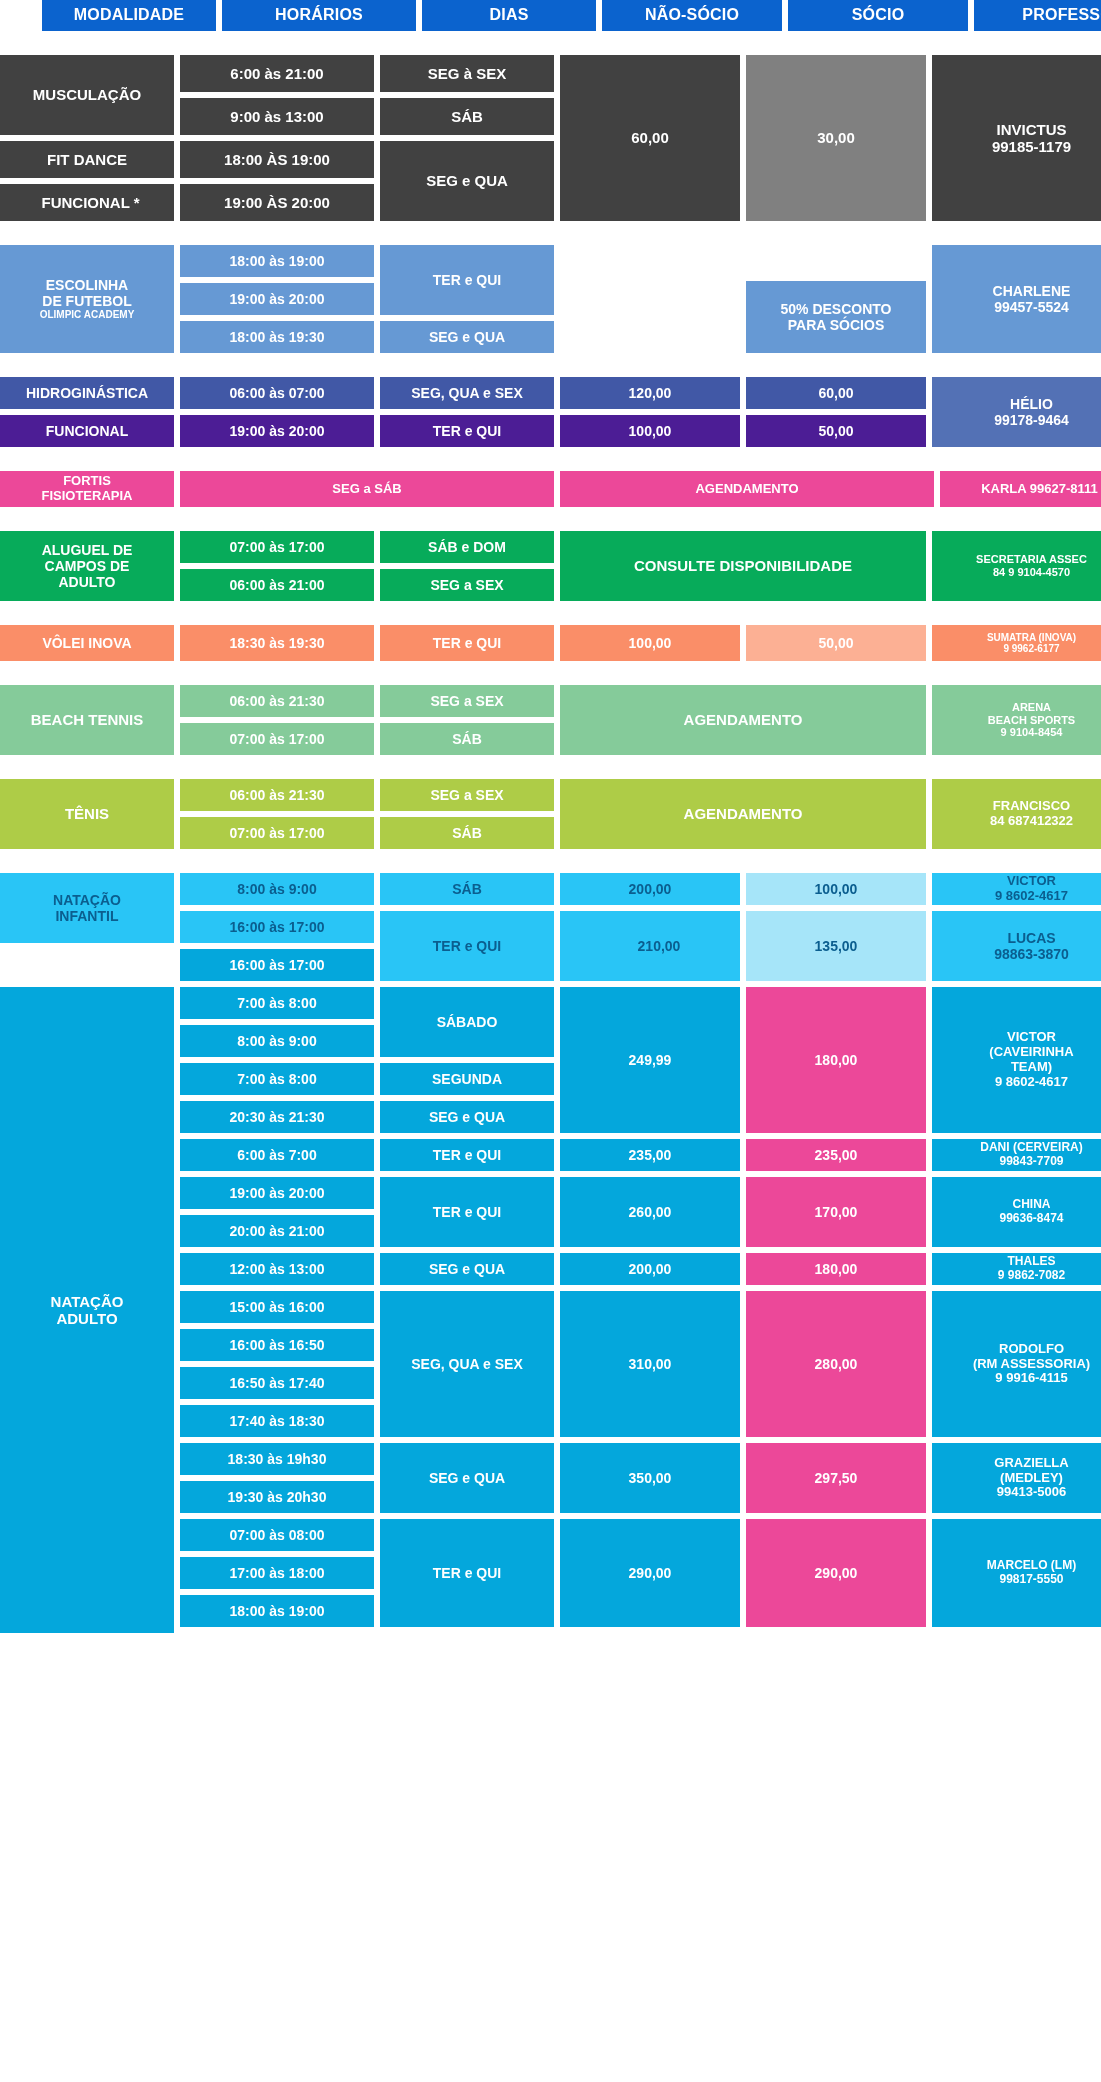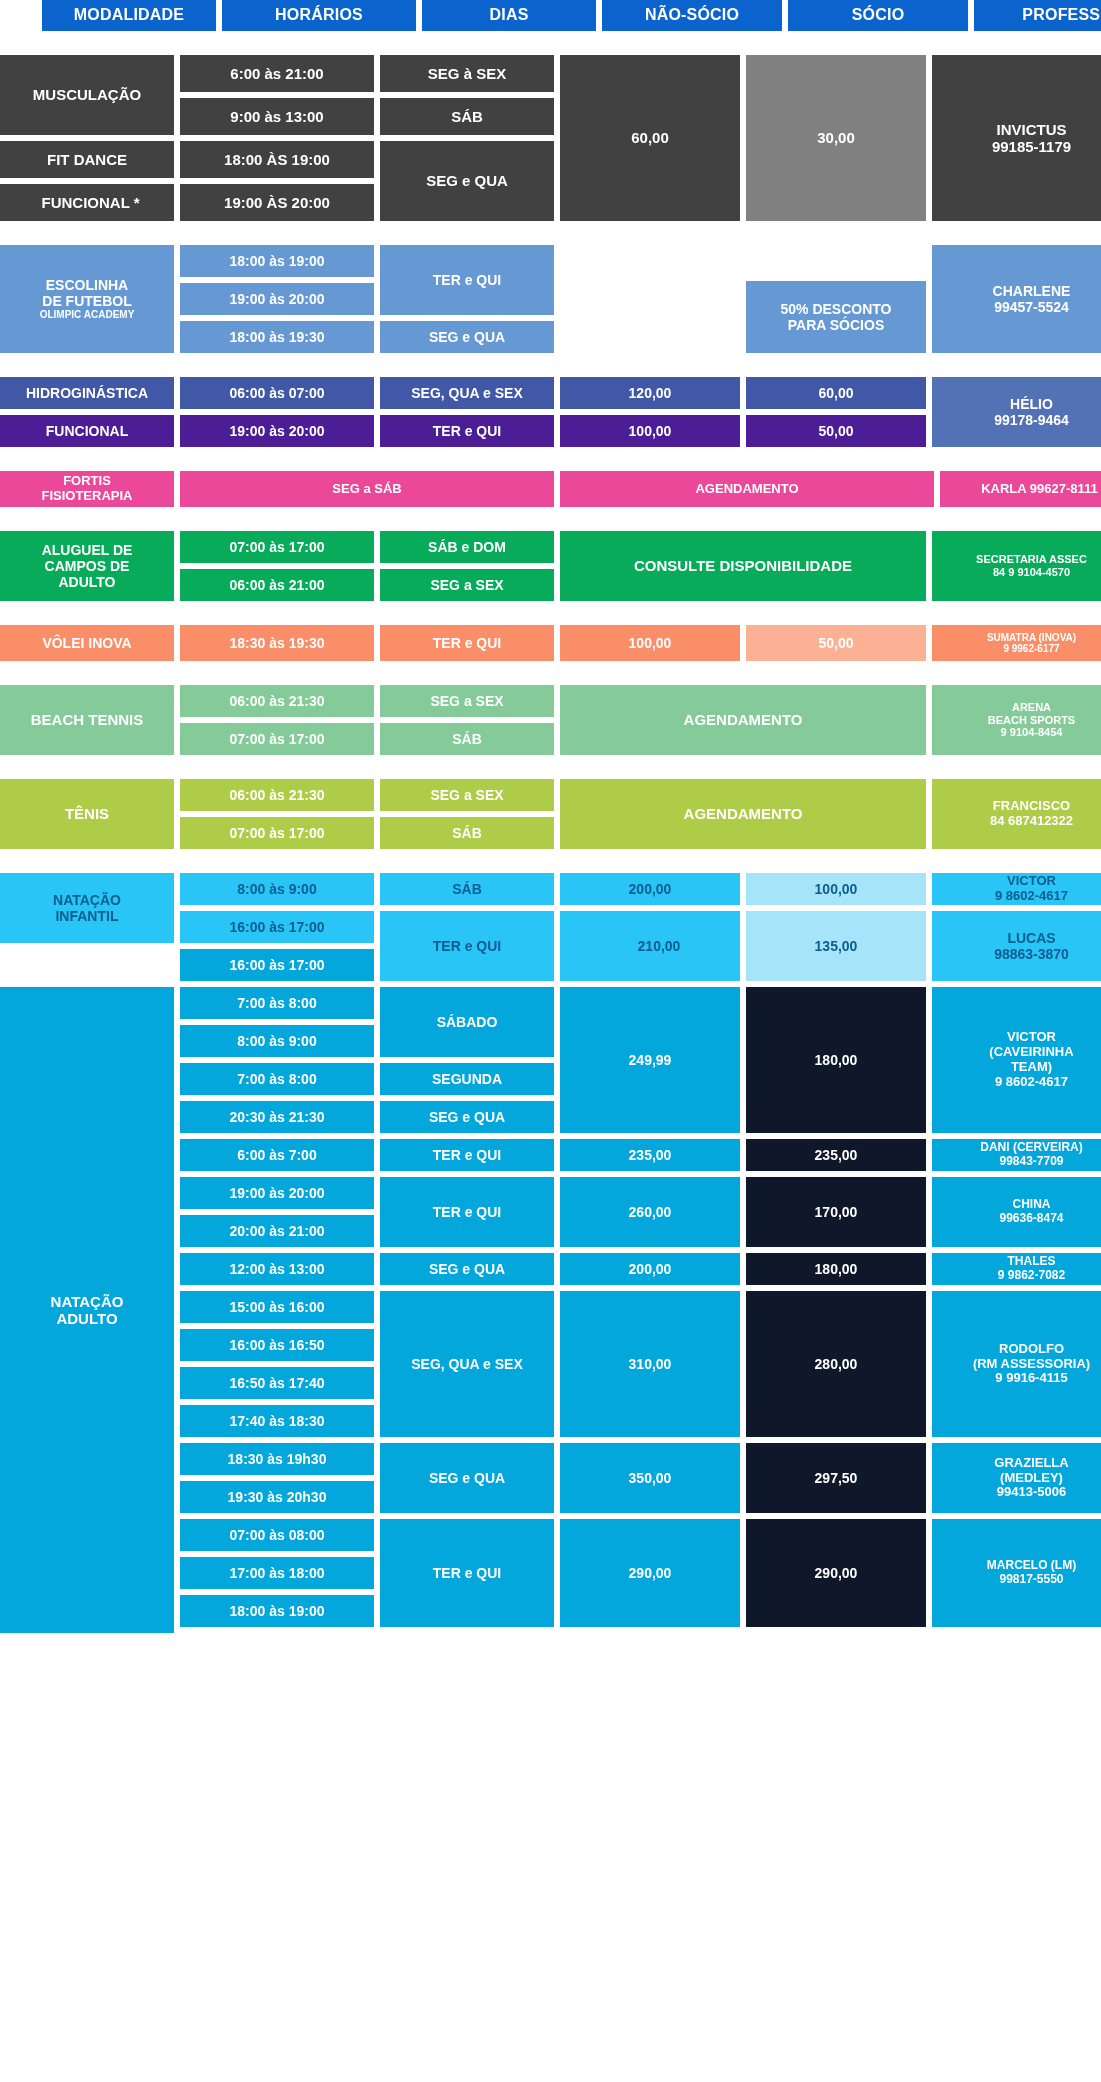"180,00" .c-cyan-m { background: #0f172a -> #ec4899 }
